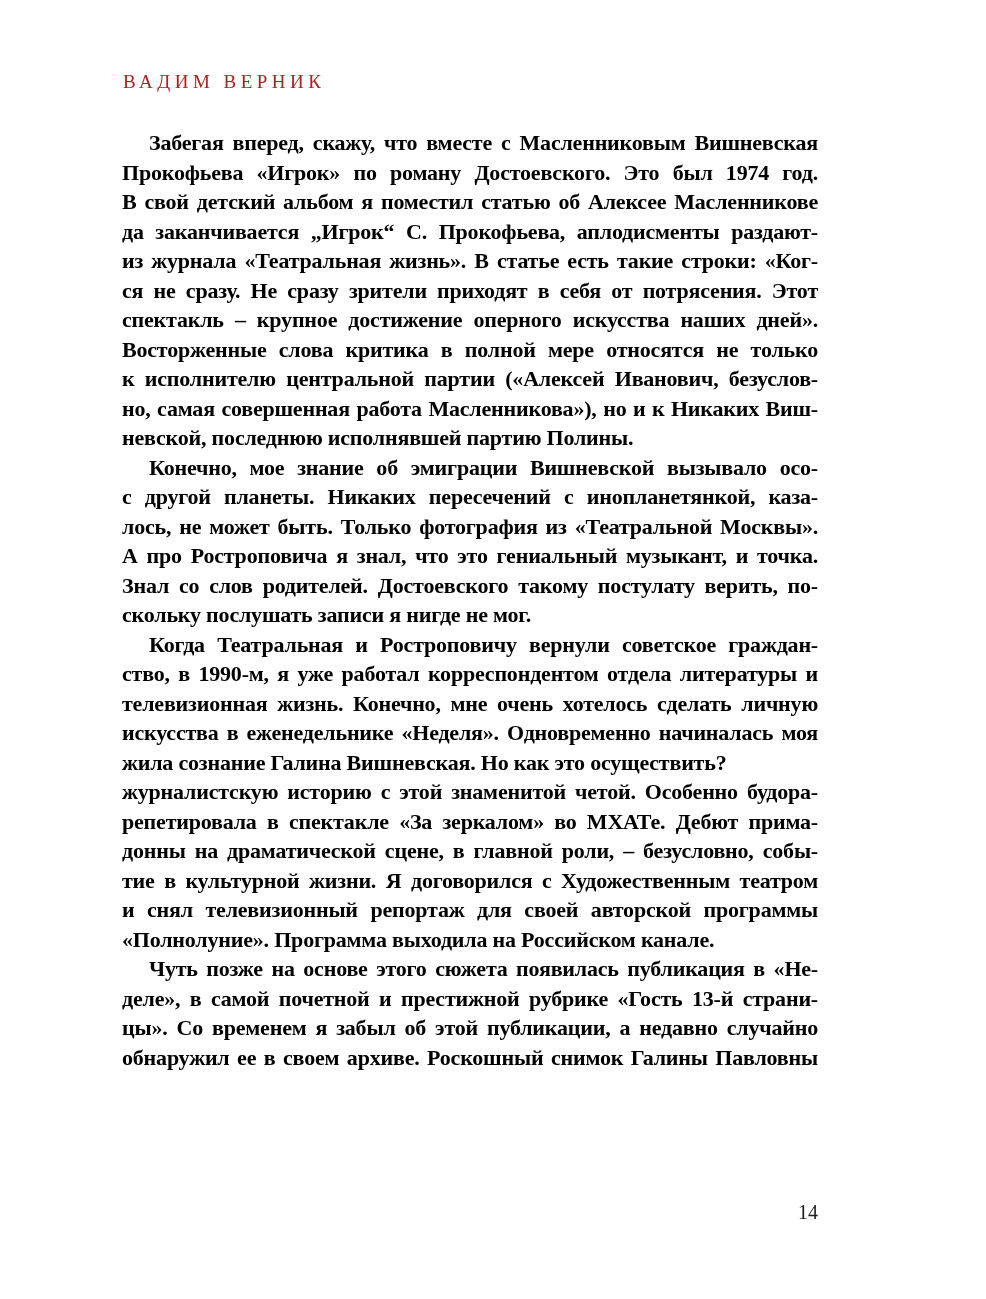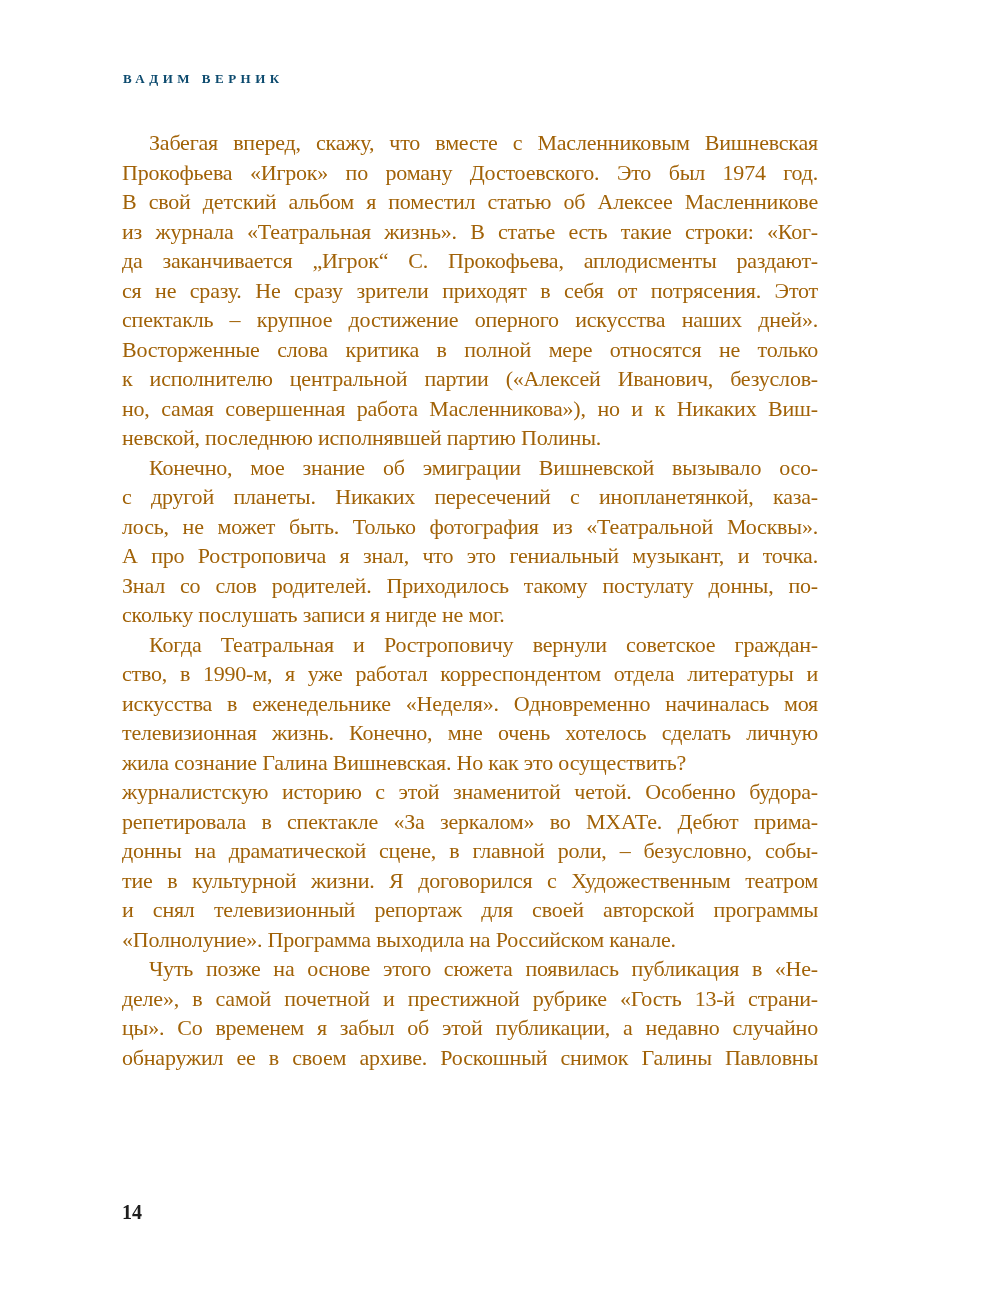"ВАДИМ ВЕРНИК" .running-head { color: #0c4a6e -> #b91c1c; font-size: 13px -> 19px; font-weight: 700 -> 400 }
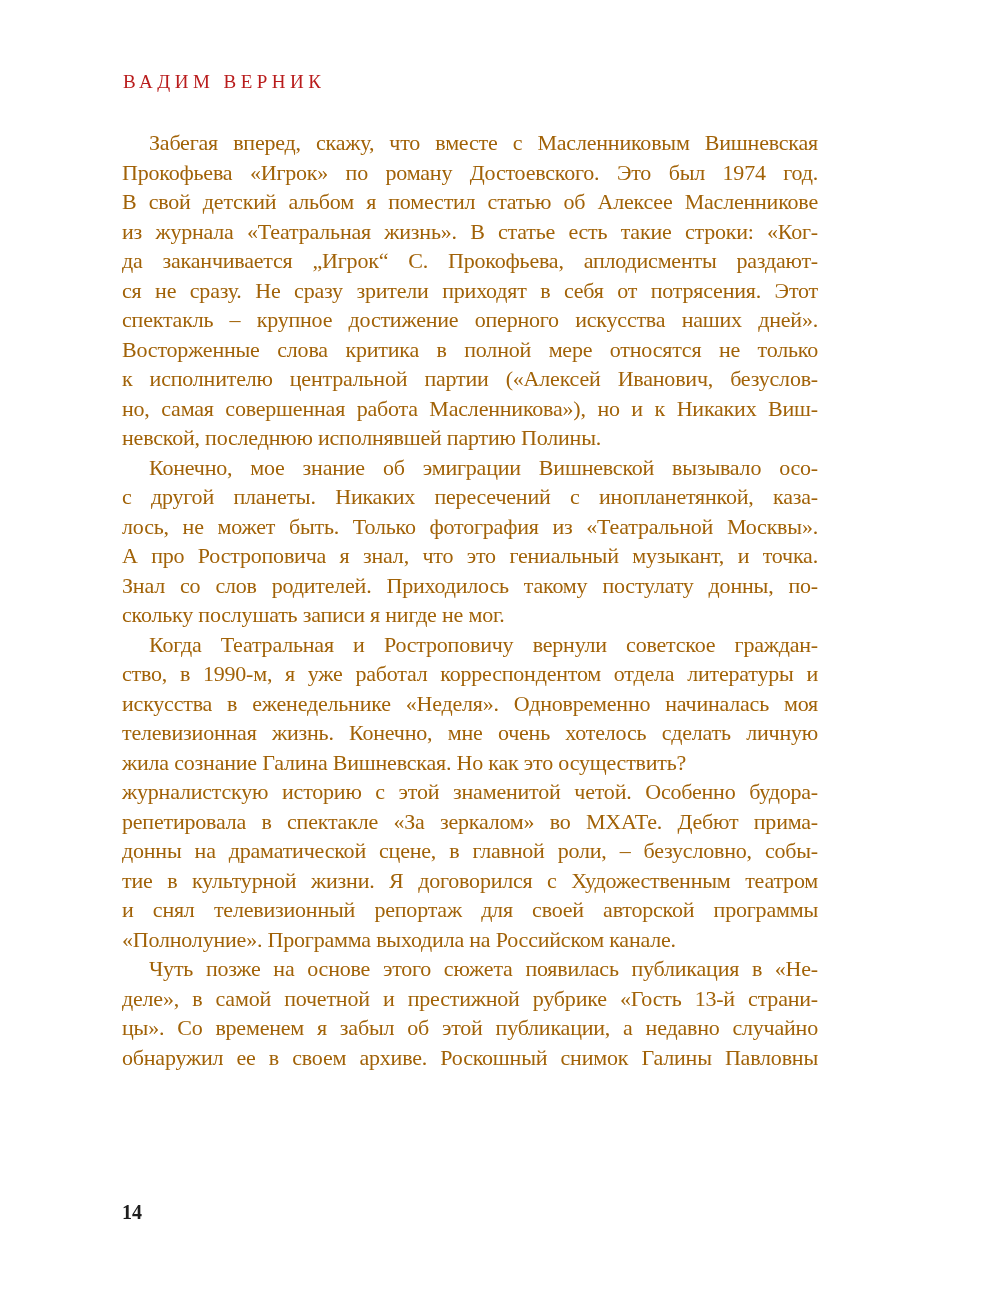"Забегая вперед, скажу, что вместе" .body-text { color: #a16207 -> #000000; font-weight: none -> bold }
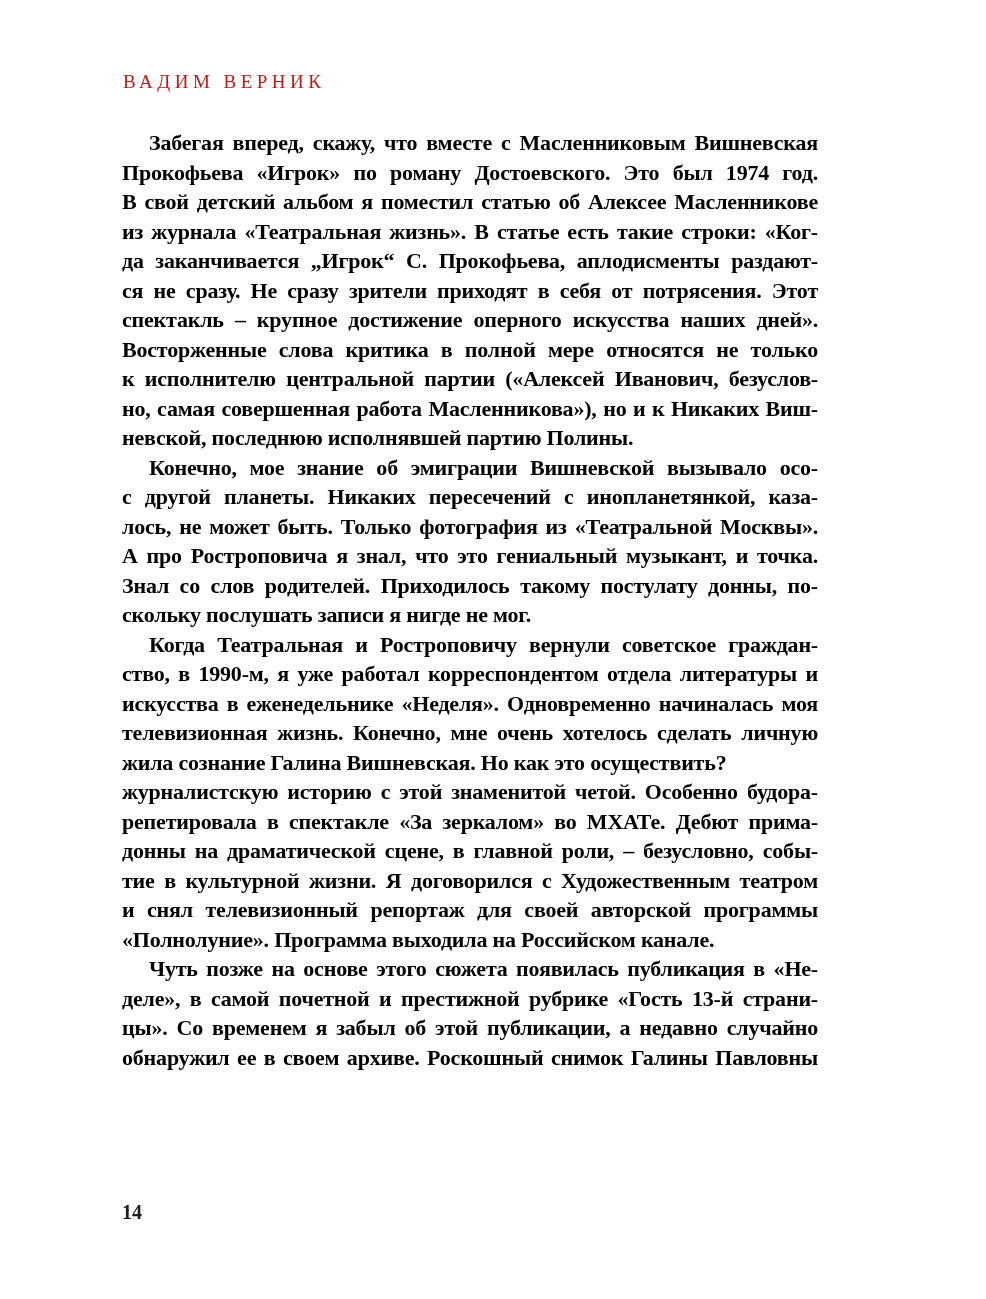"из журнала «Театральная жизнь». В" div.tline { order: before "да заканчивается „Игрок“ С. Прокофьева," -> after "да заканчивается „Игрок“ С. Прокофьева," }
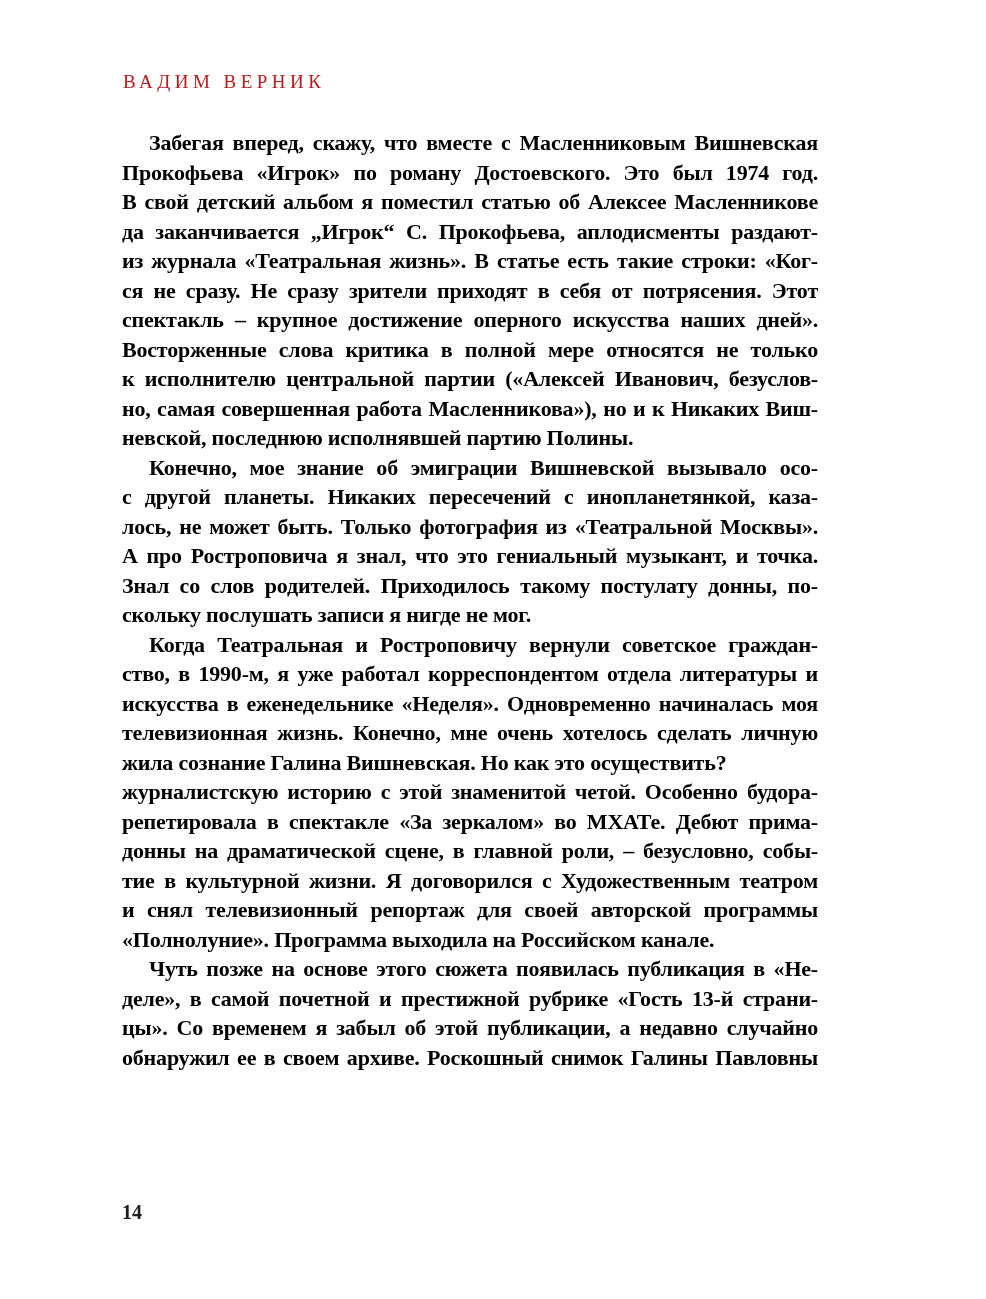"Знал со слов родителей. Приходилось" div.tline { text: Приходилось такому постулату донны -> Достоевского такому постулату верить }
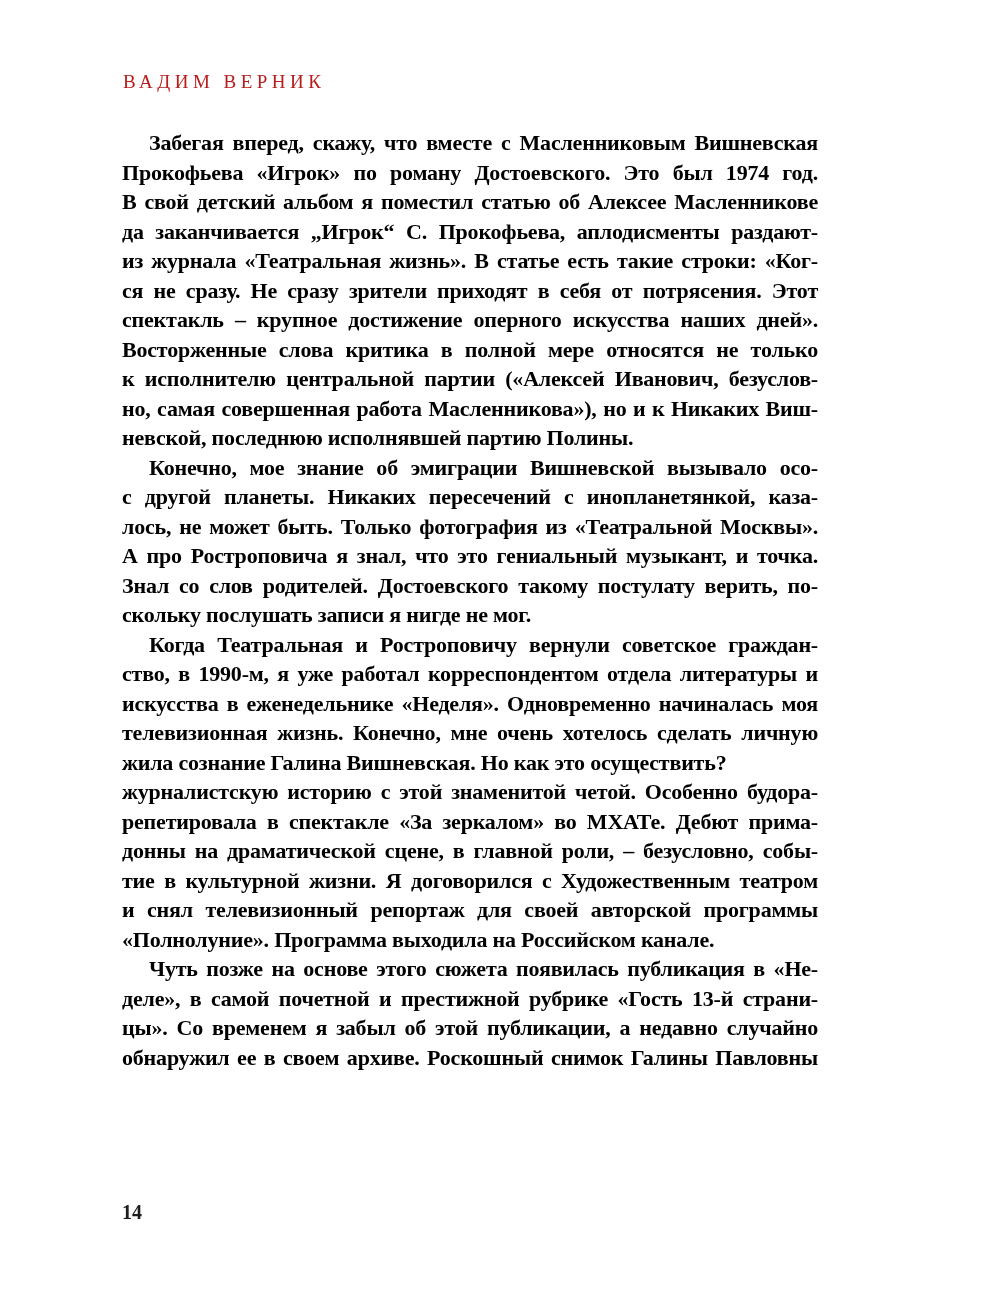"искусства в еженедельнике «Неделя»." div.tline { order: before "телевизионная жизнь. Конечно, мне очень" -> after "телевизионная жизнь. Конечно, мне очень" }
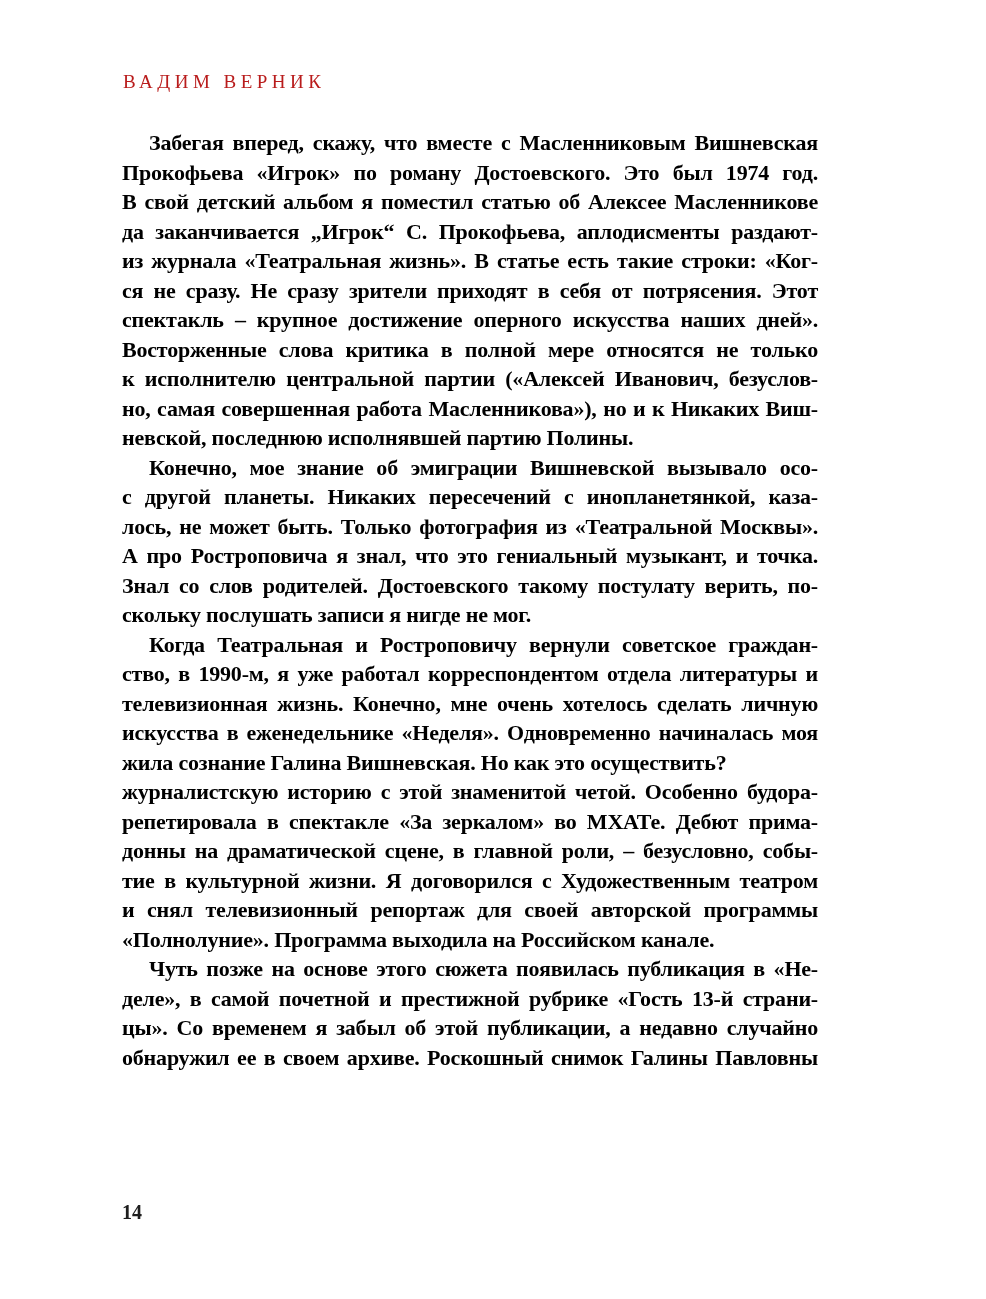"14" .page-number { font-weight: 700 -> 400; text-align: none -> right }
